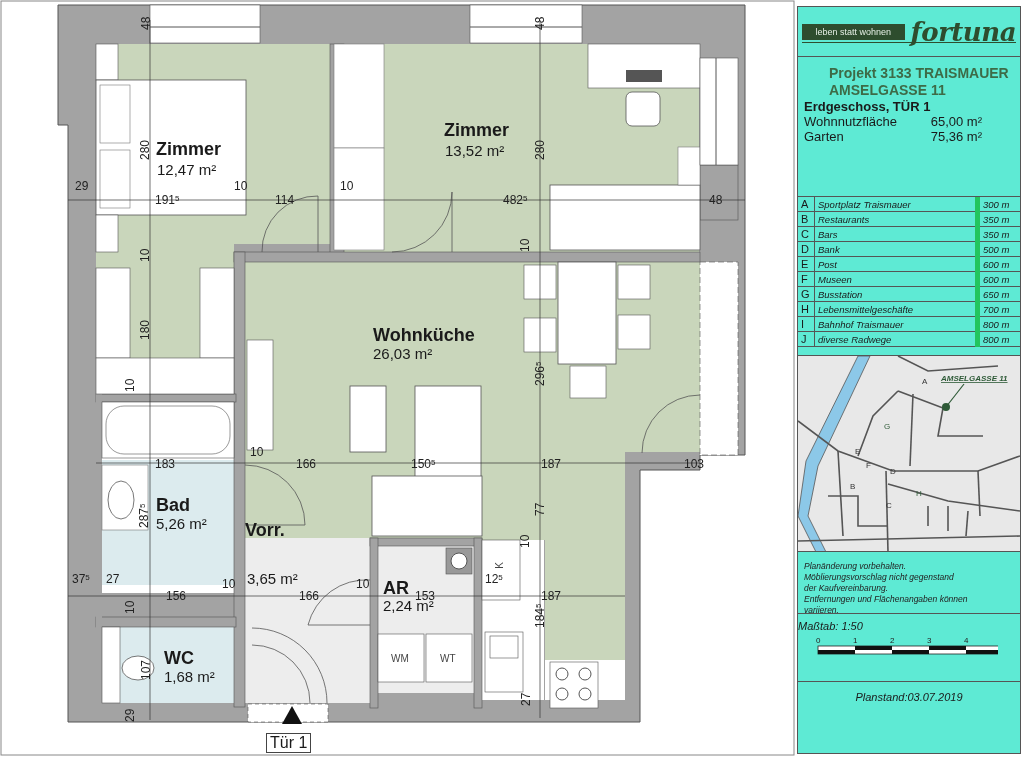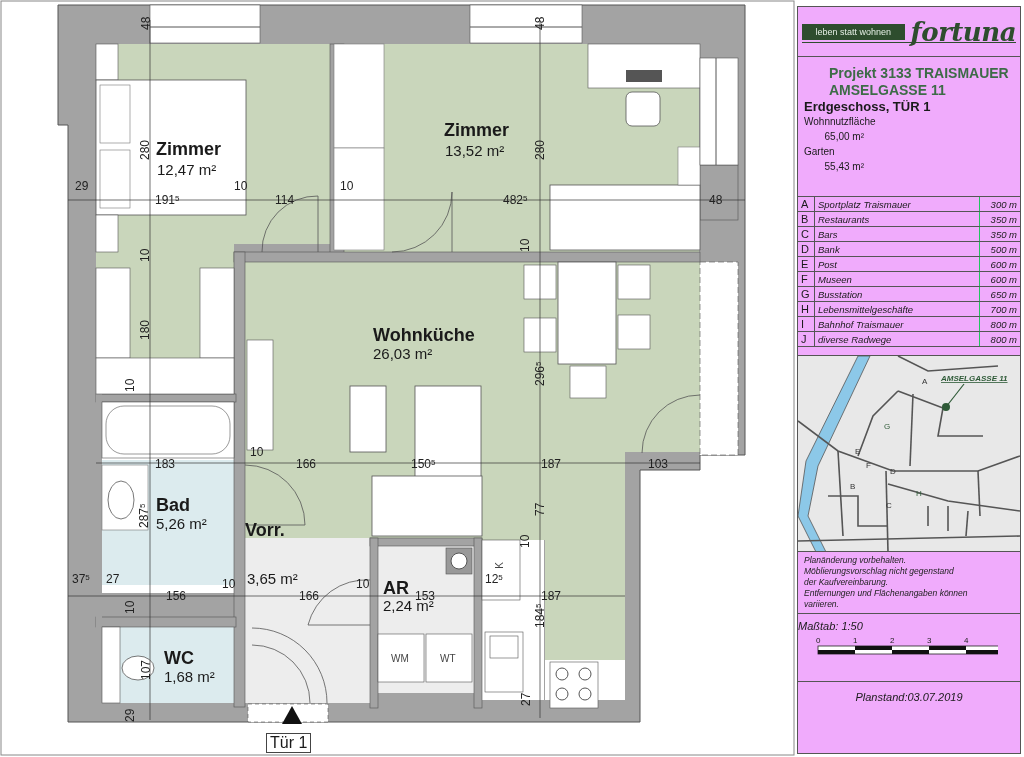"leben statt wohnen" #panel { background: #f0abfc -> #5eead4 }
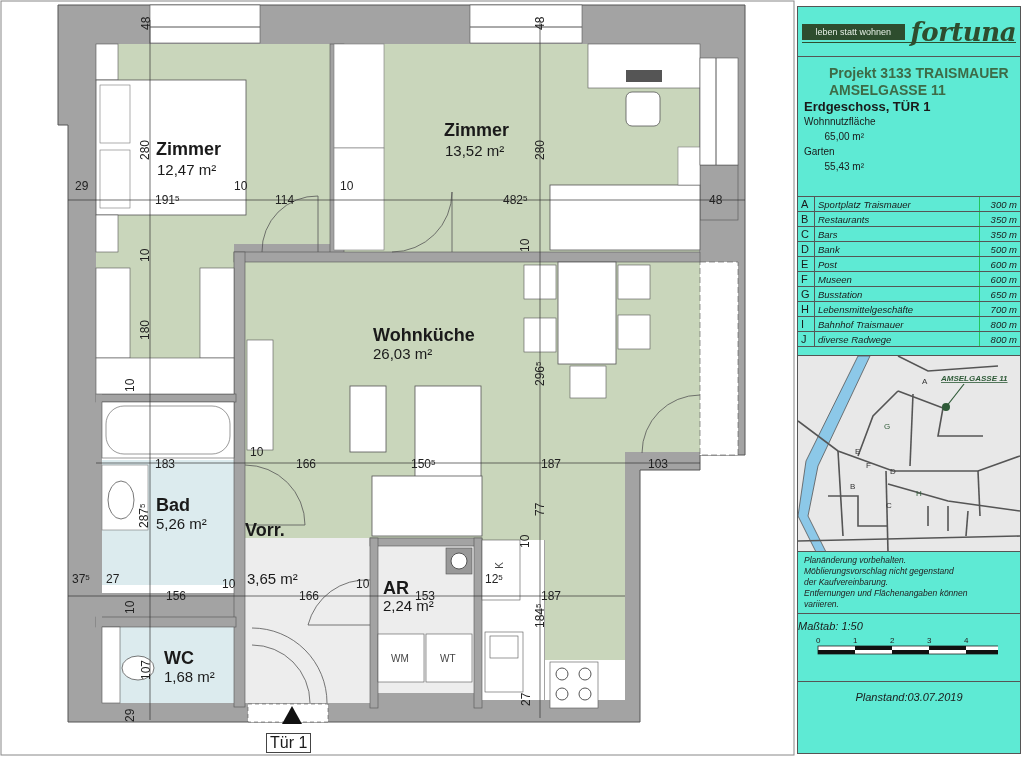"Wohnnutzfläche" .area-row { flex-direction: column -> none; font-size: 10px -> 13px }
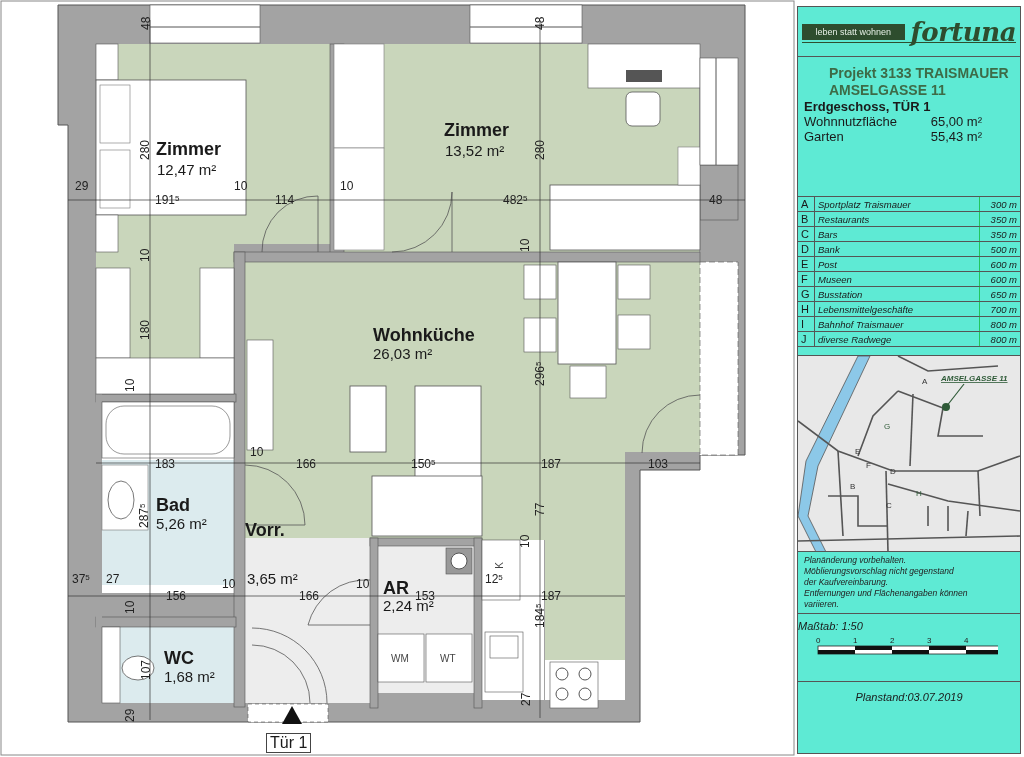"55,43 m²" span.v { text: 55,43 -> 75,36 }
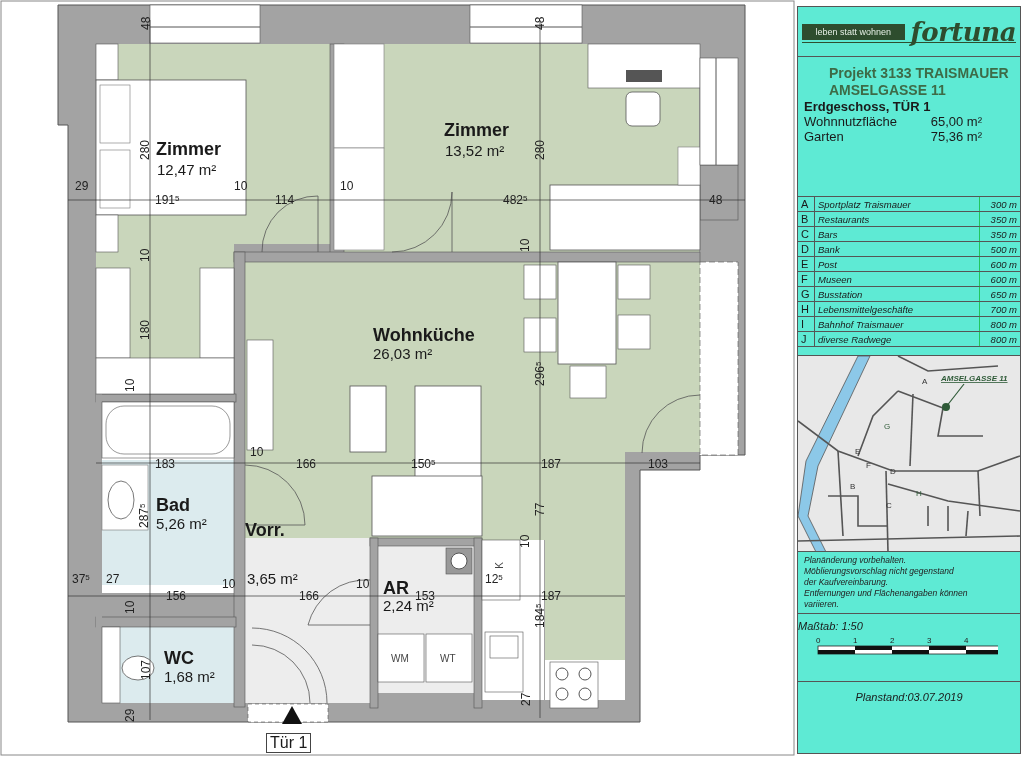"300 m" table.poi td.d { border-left: 1px solid #22c55e -> 5px solid #22c55e; text-align: right -> left }
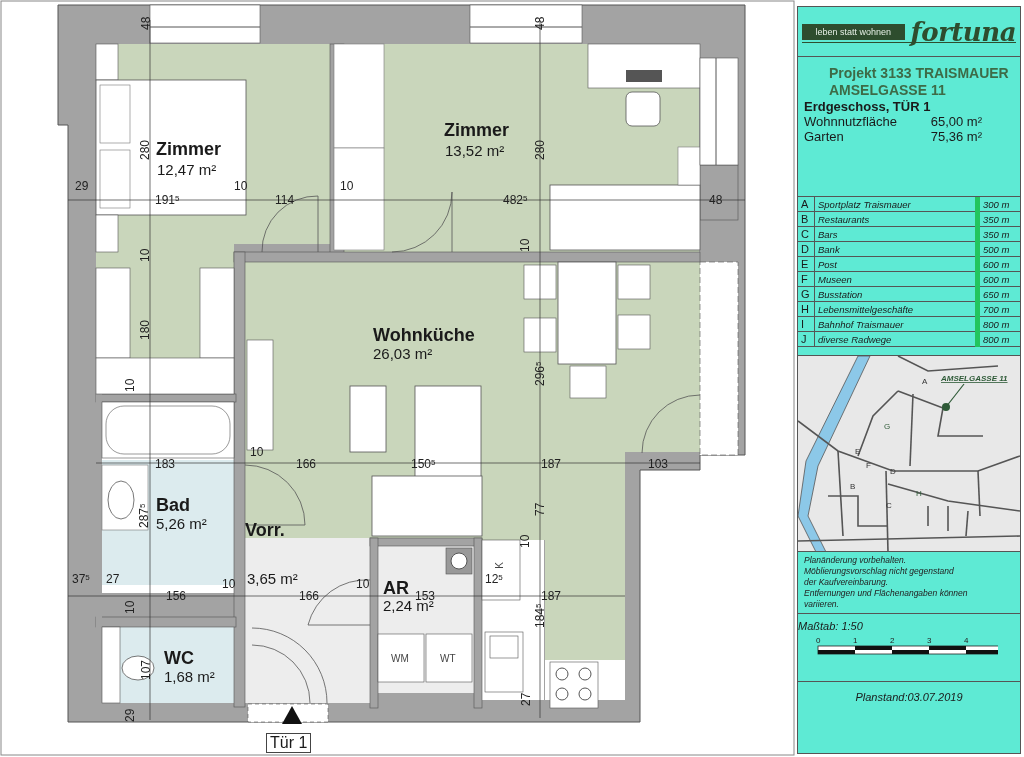"103" div.dim { left: 648px -> 684px }
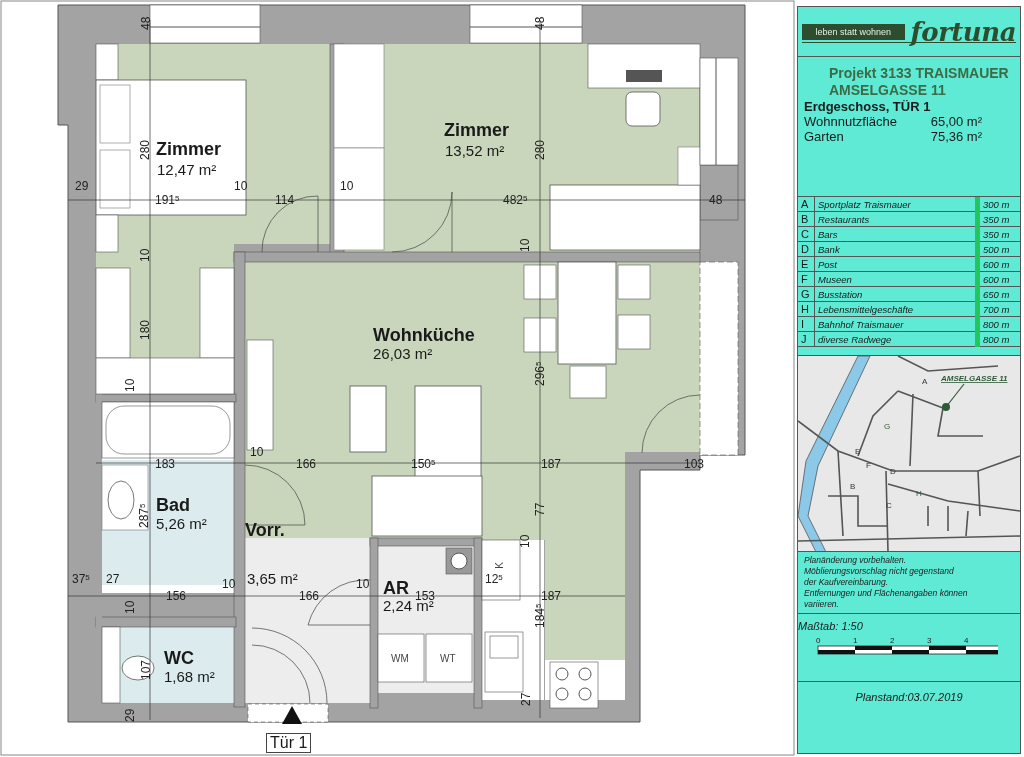"Planänderung vorbehalten." .note { padding: 3px 6px -> 9px 6px }
